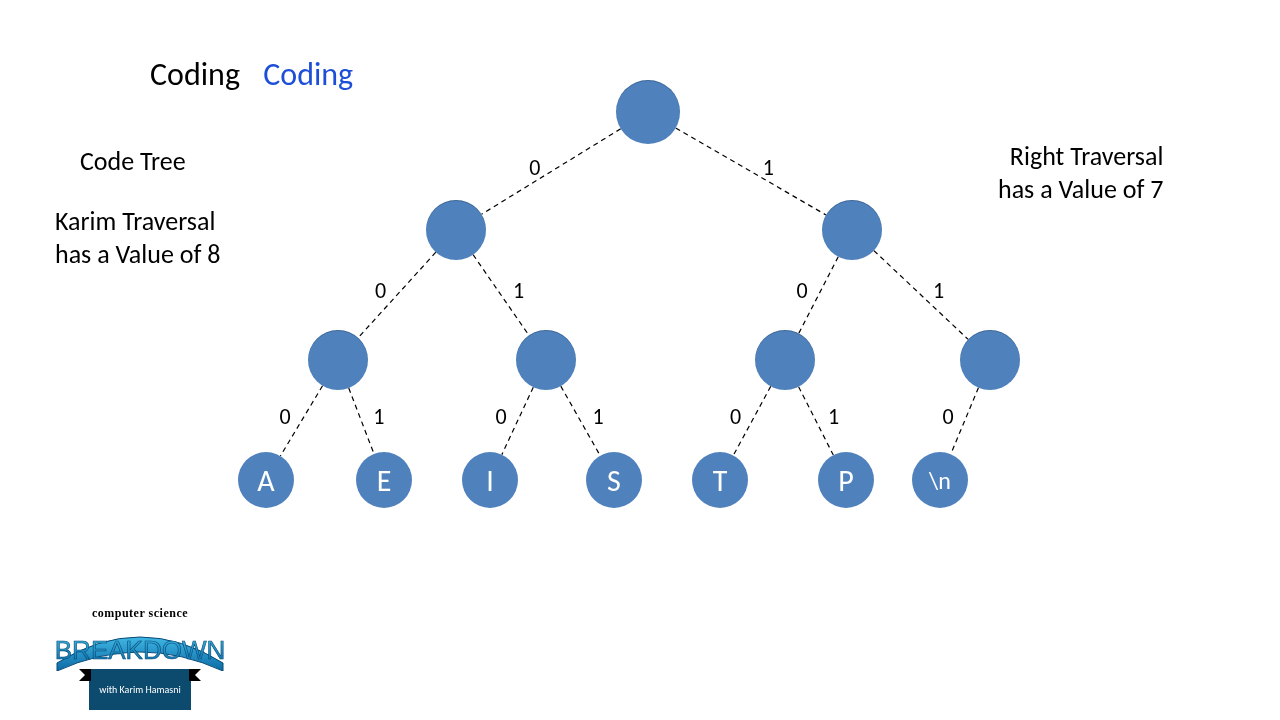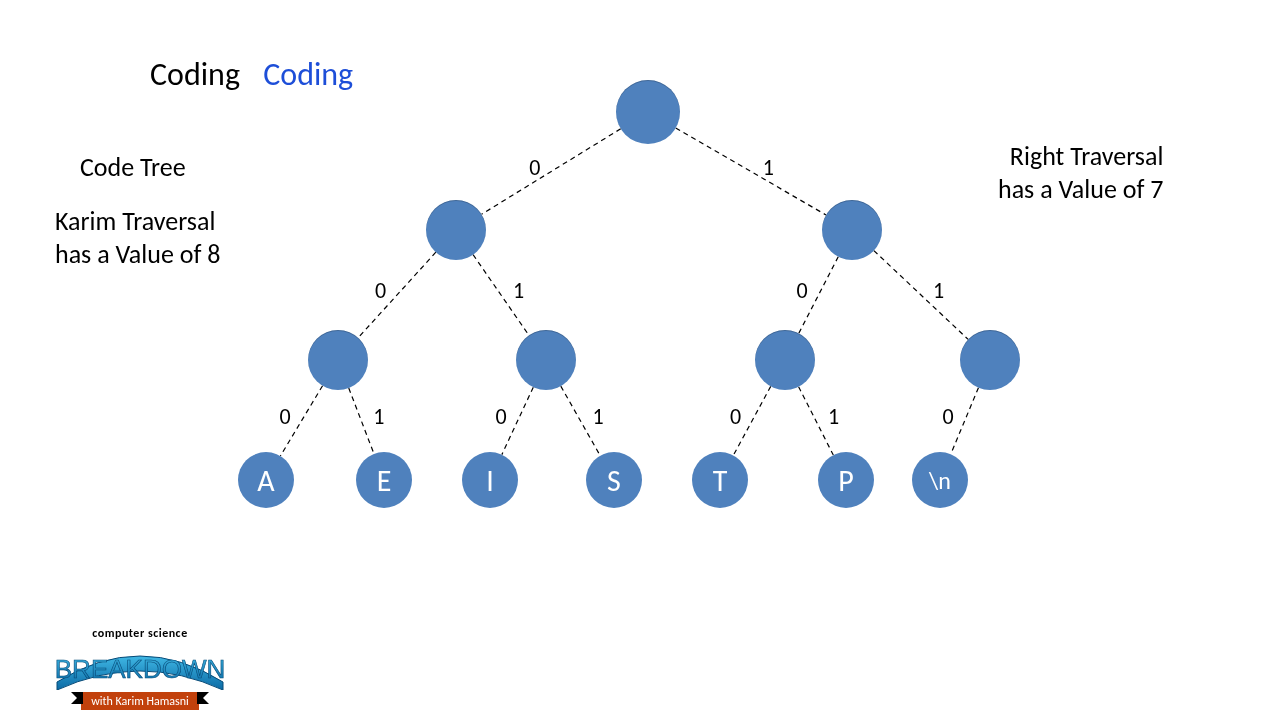"Code Tree" .codeTree { top: 151px -> 145px }
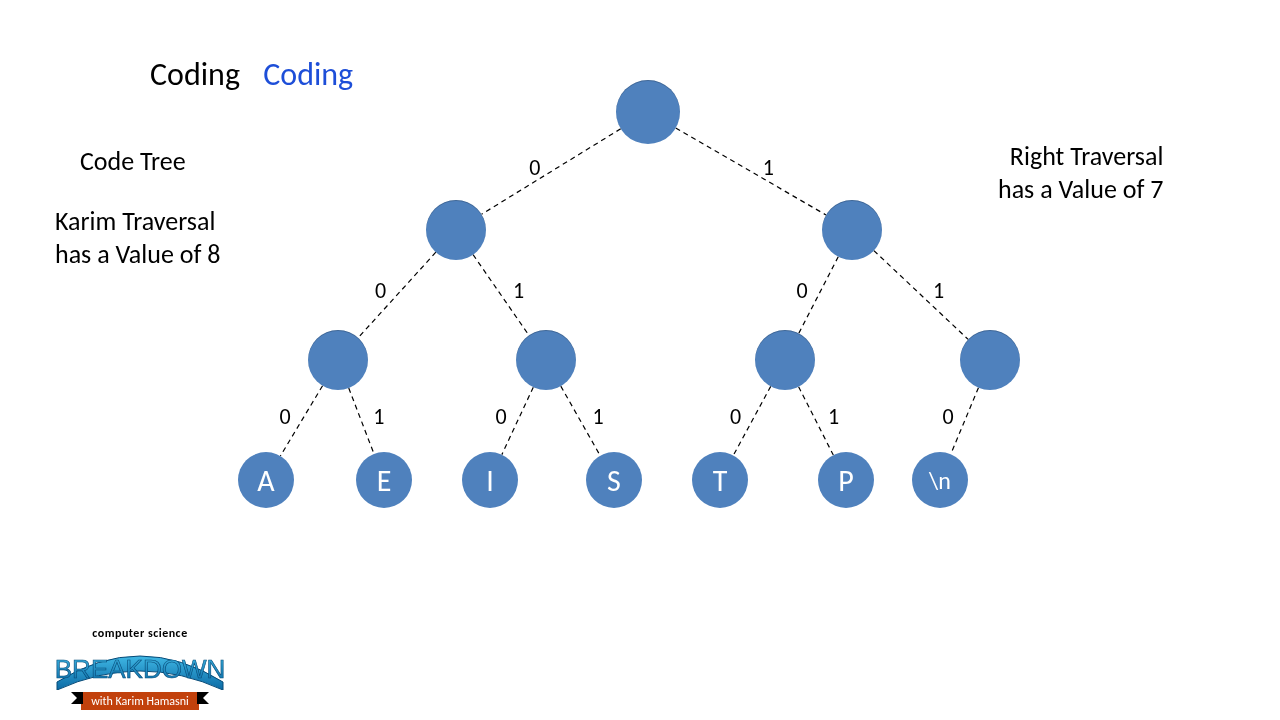"computer science" .logo .cs { font-family: none -> Liberation Serif, serif }
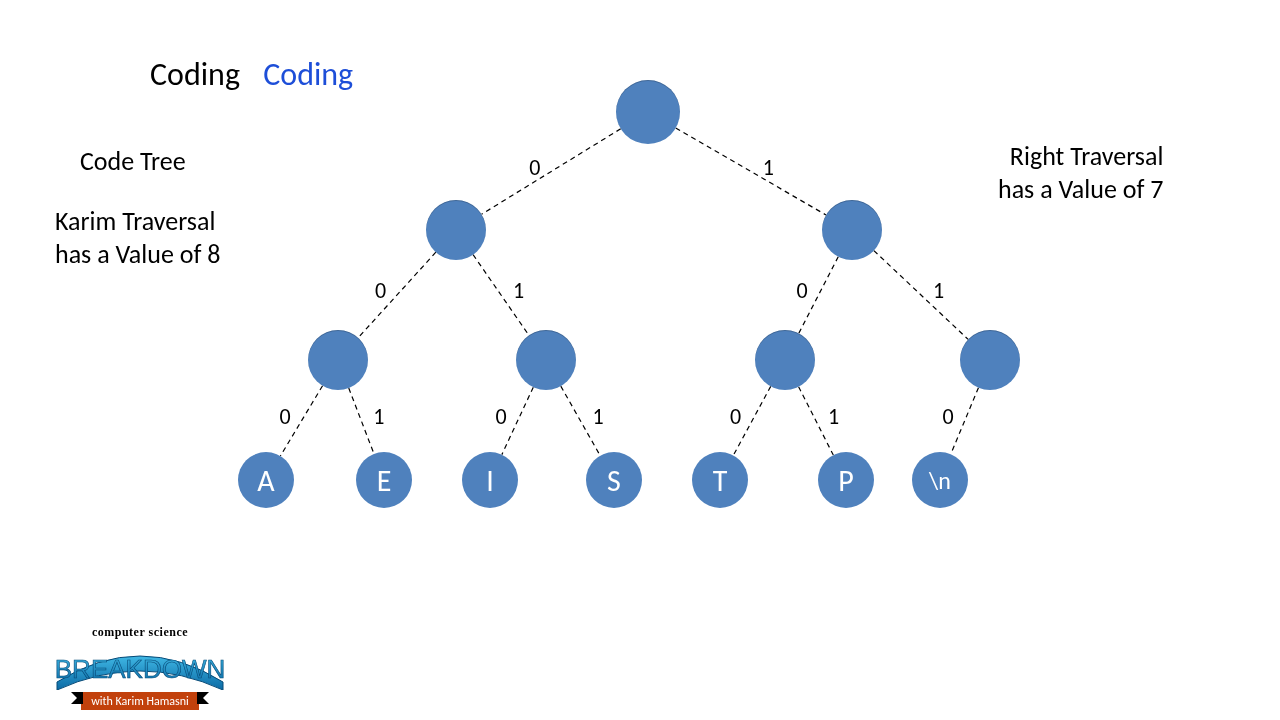"with Karim Hamasni" .logo .ribbon { background: #c2410c -> #0c4a6e; font-size: 12px -> 10px; padding: 2px 10px -> 14px 10px }
